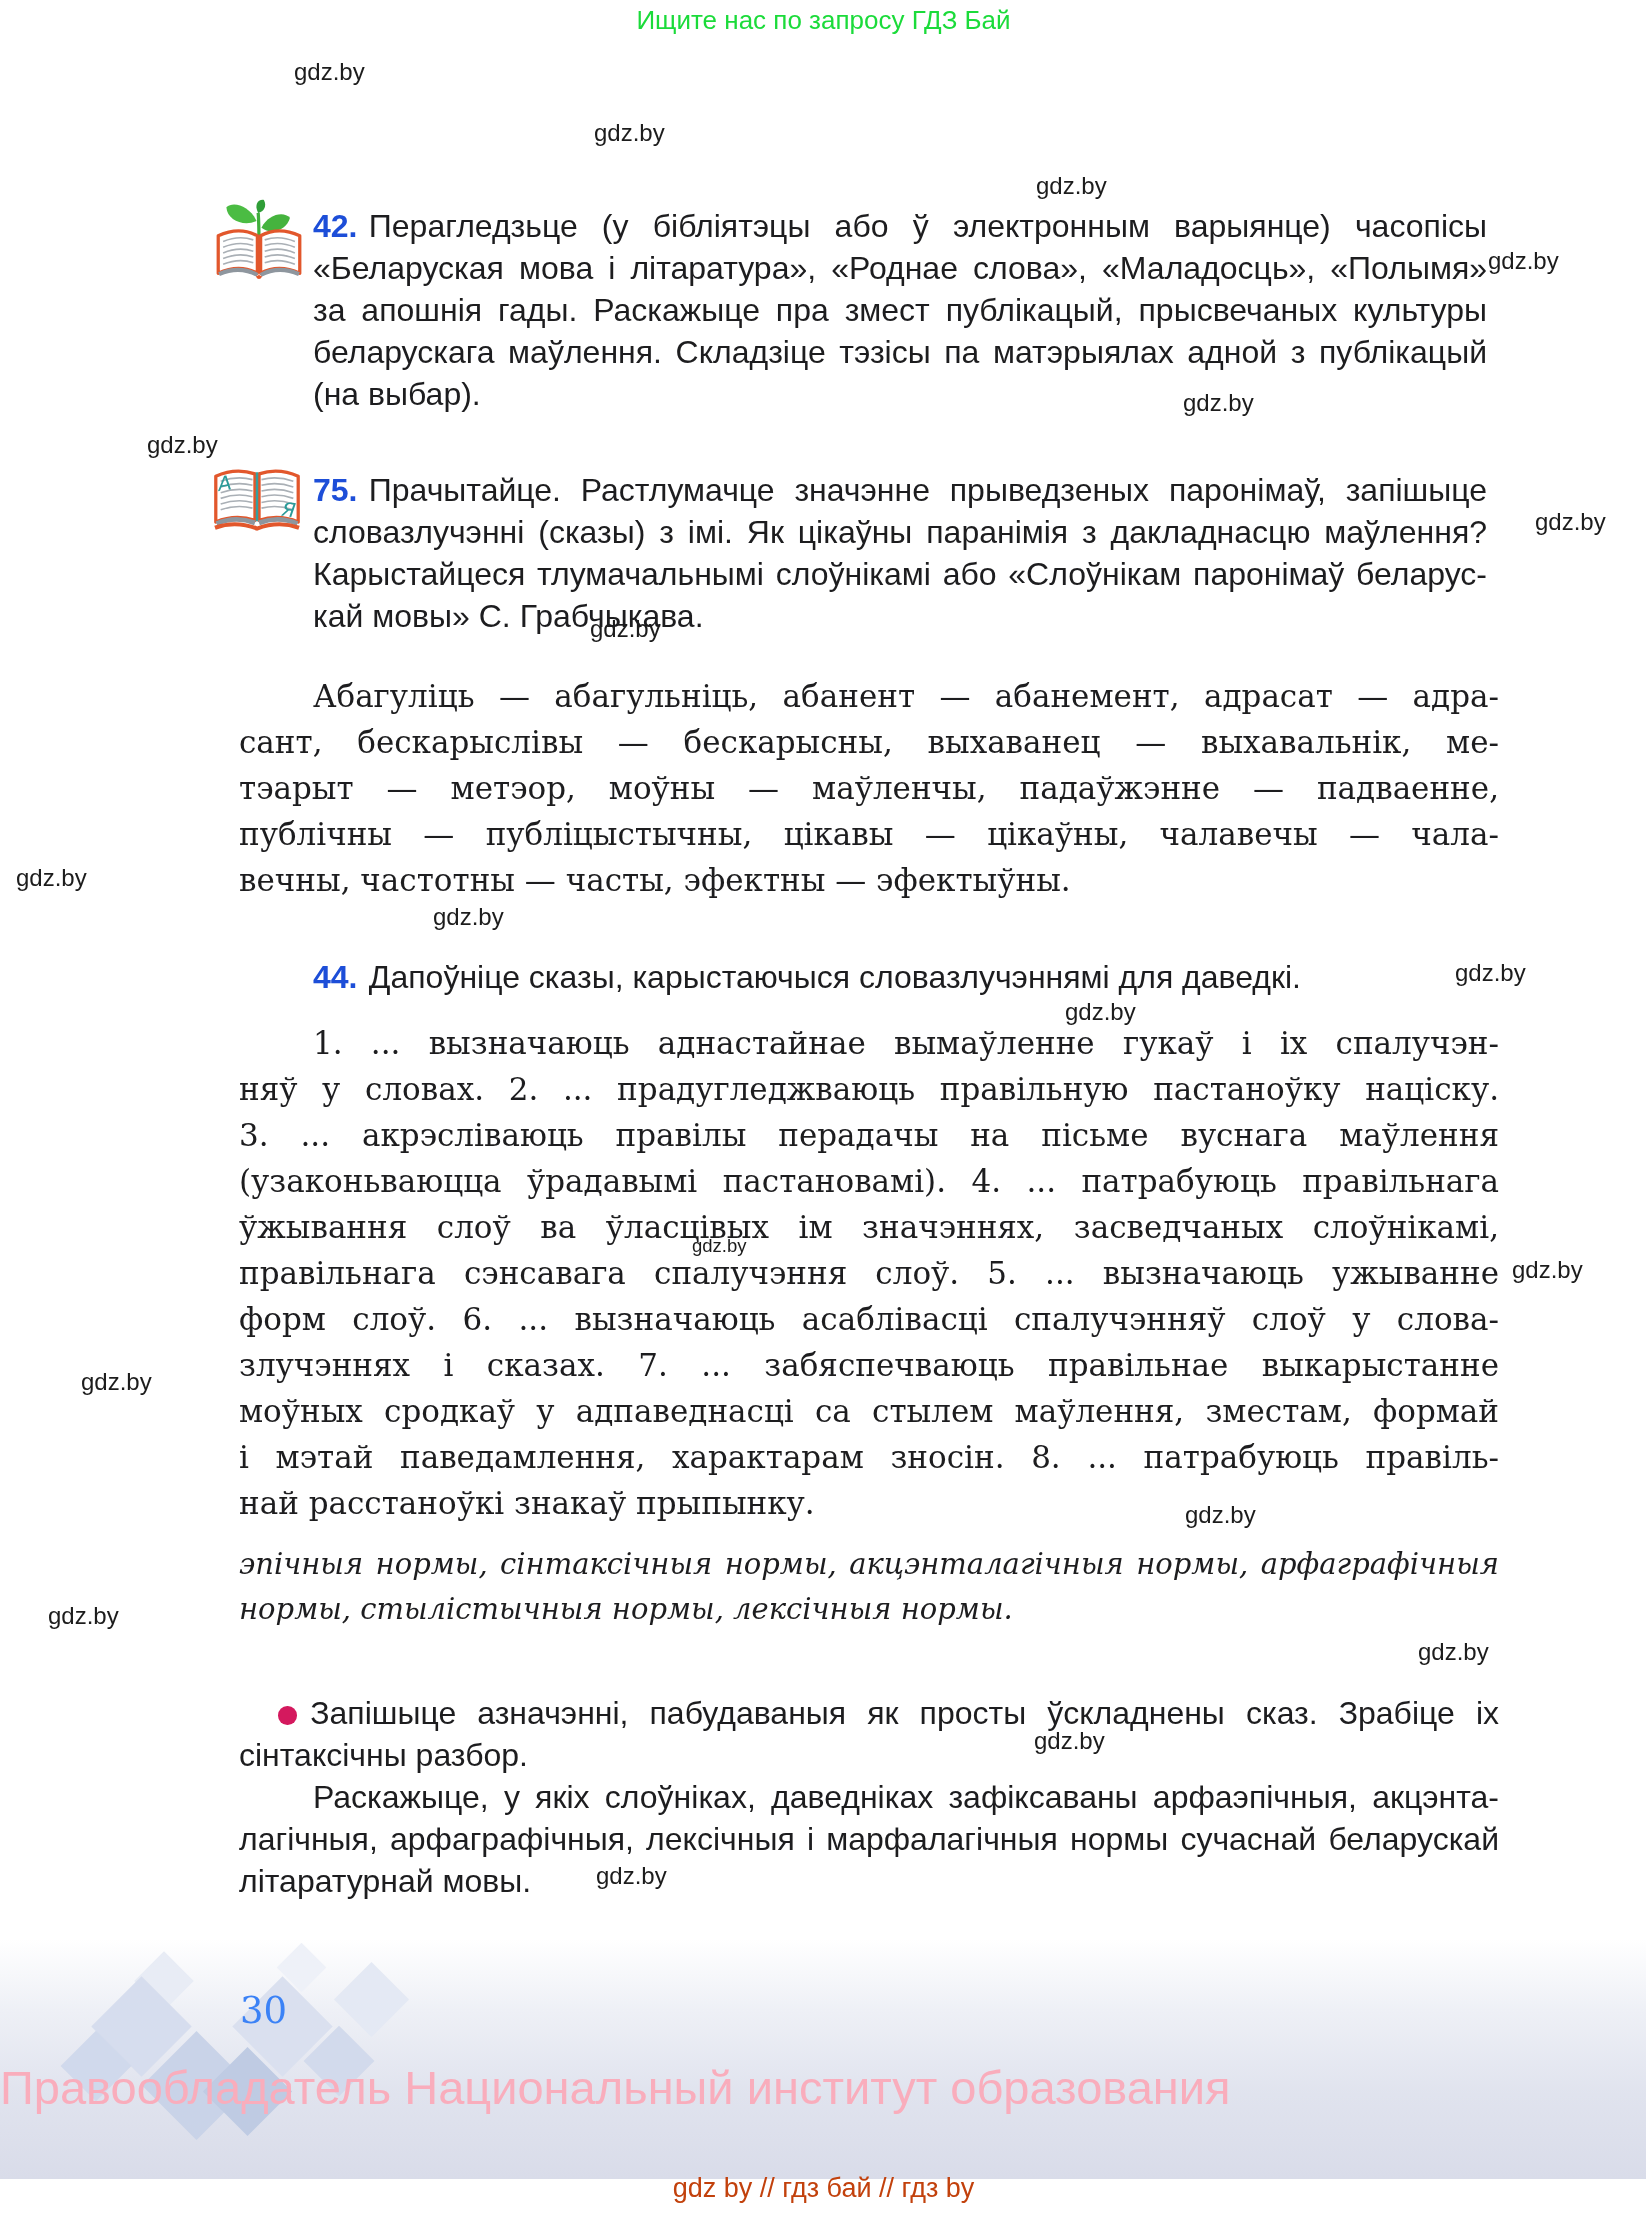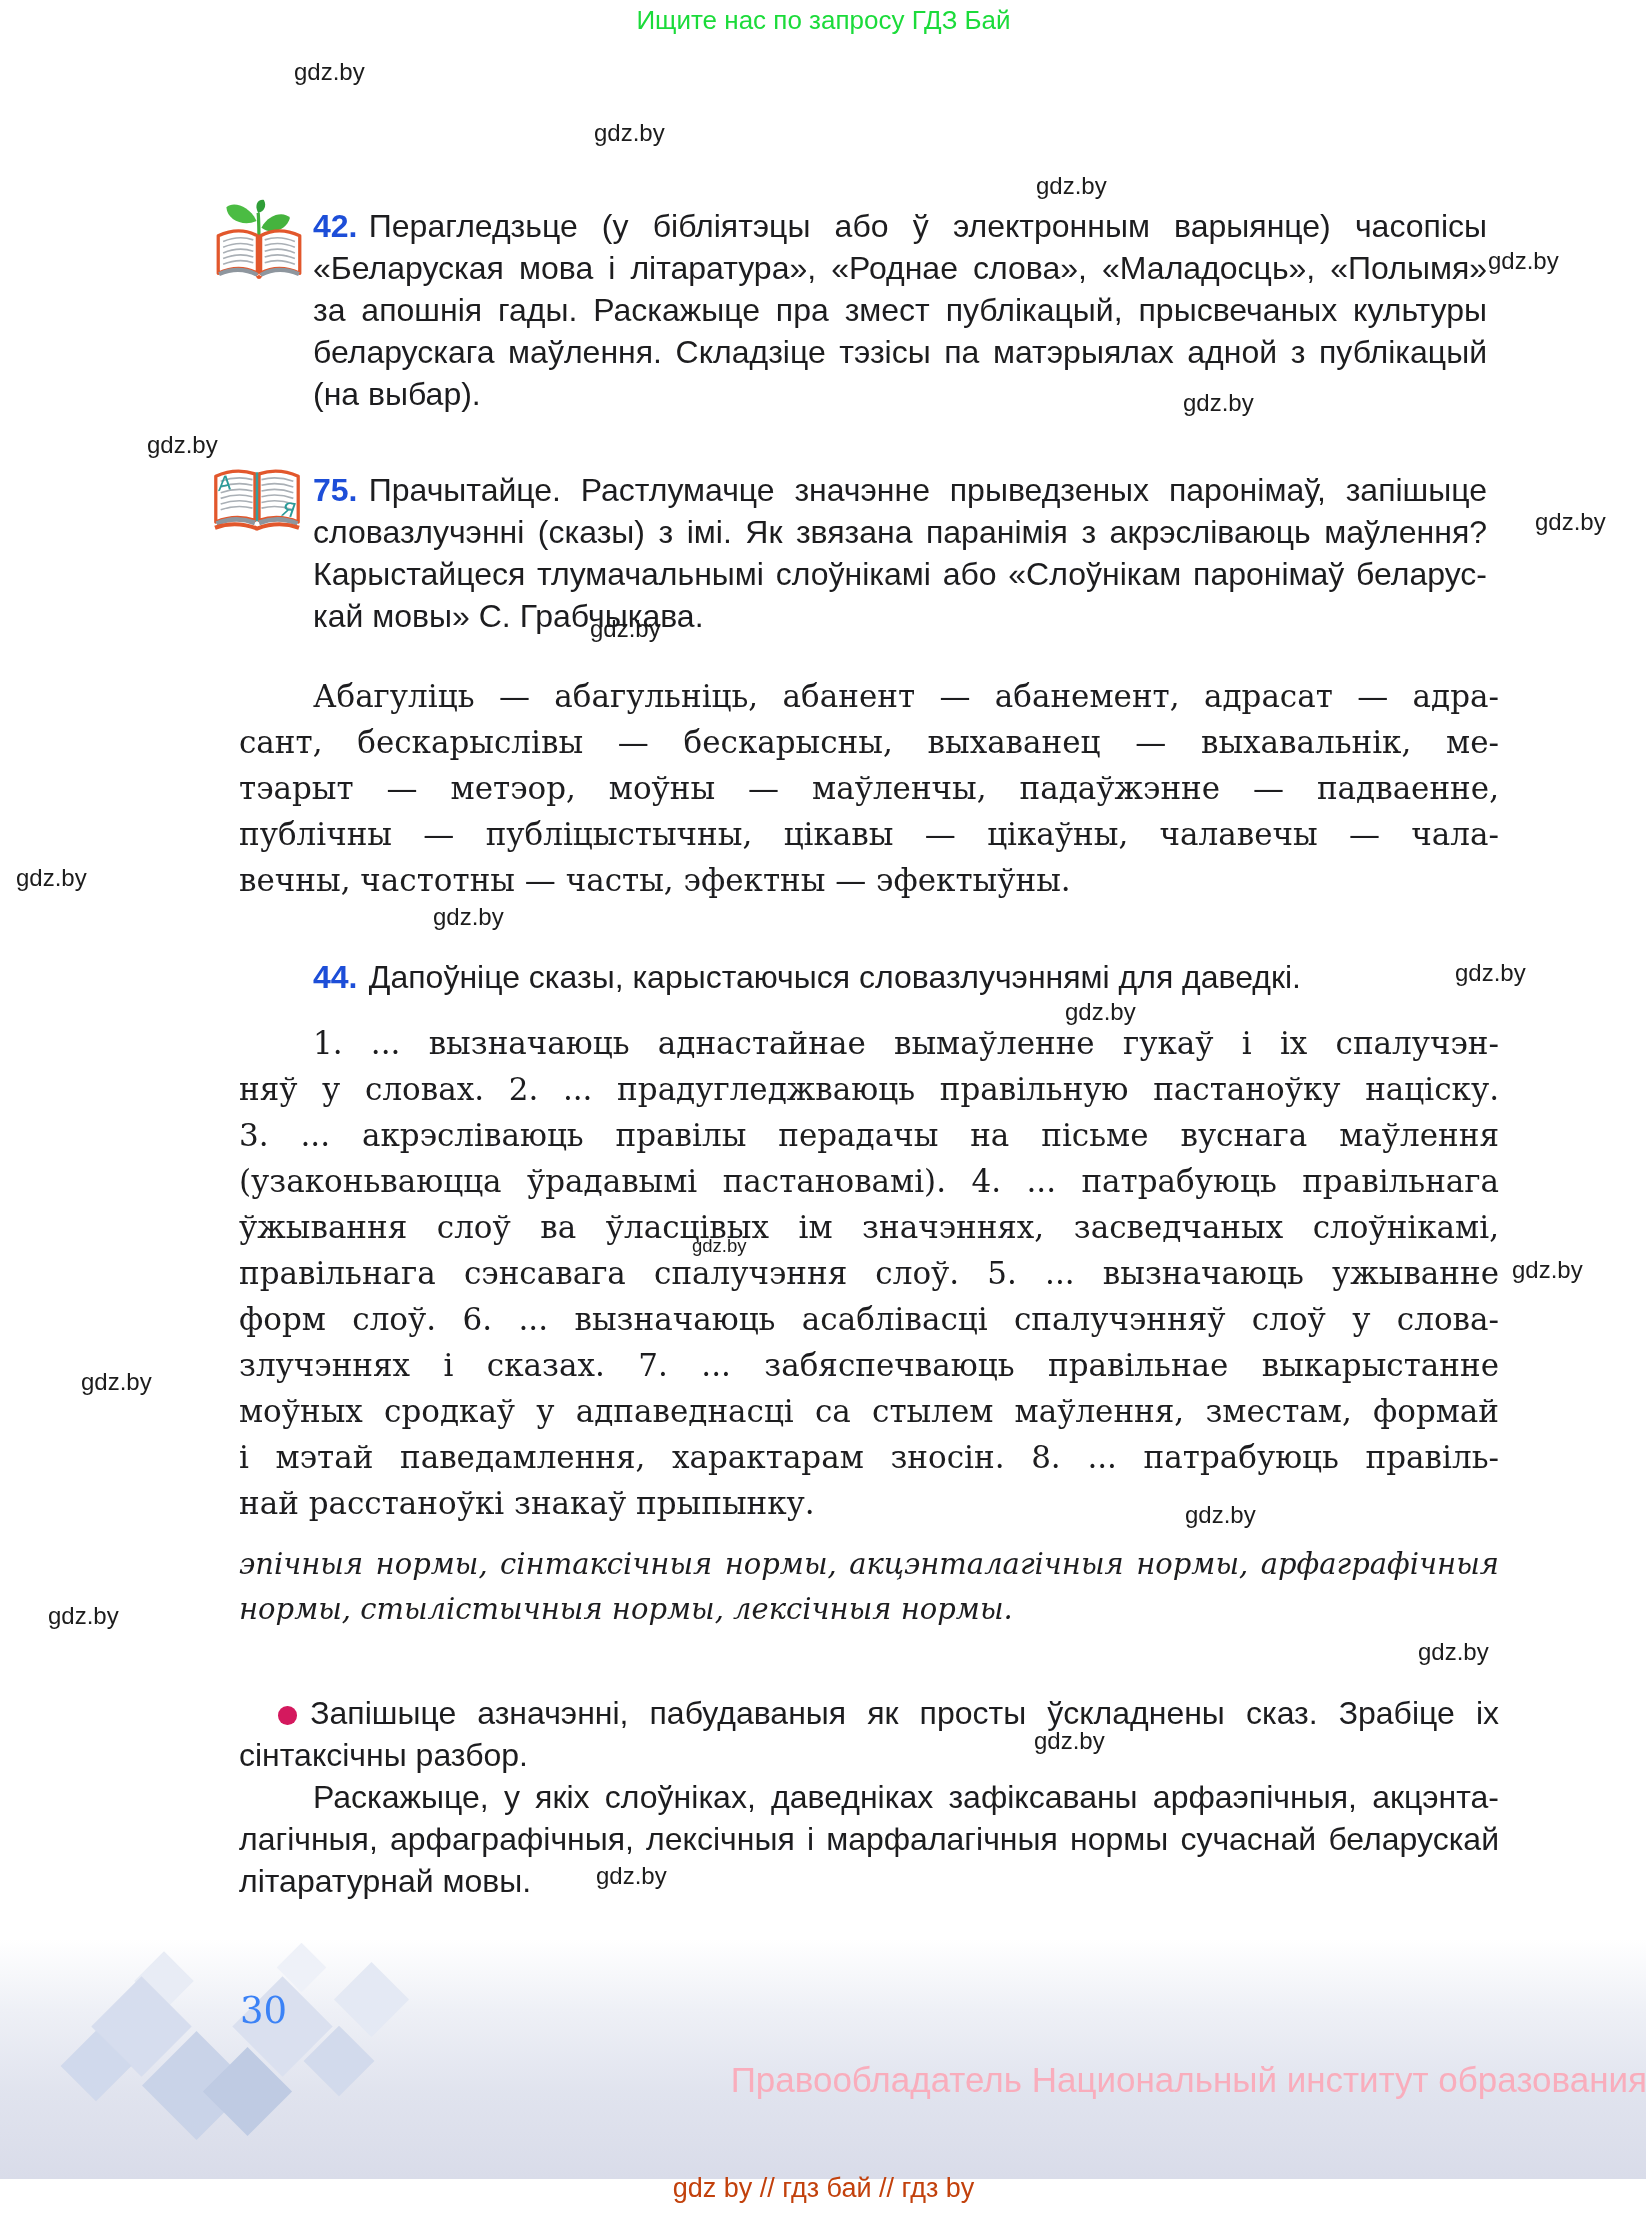"словазлучэнні (сказы) з імі. Як" div.ln { text: звязана паранімія з акрэсліваюць -> цікаўны паранімія з дакладнасцю }
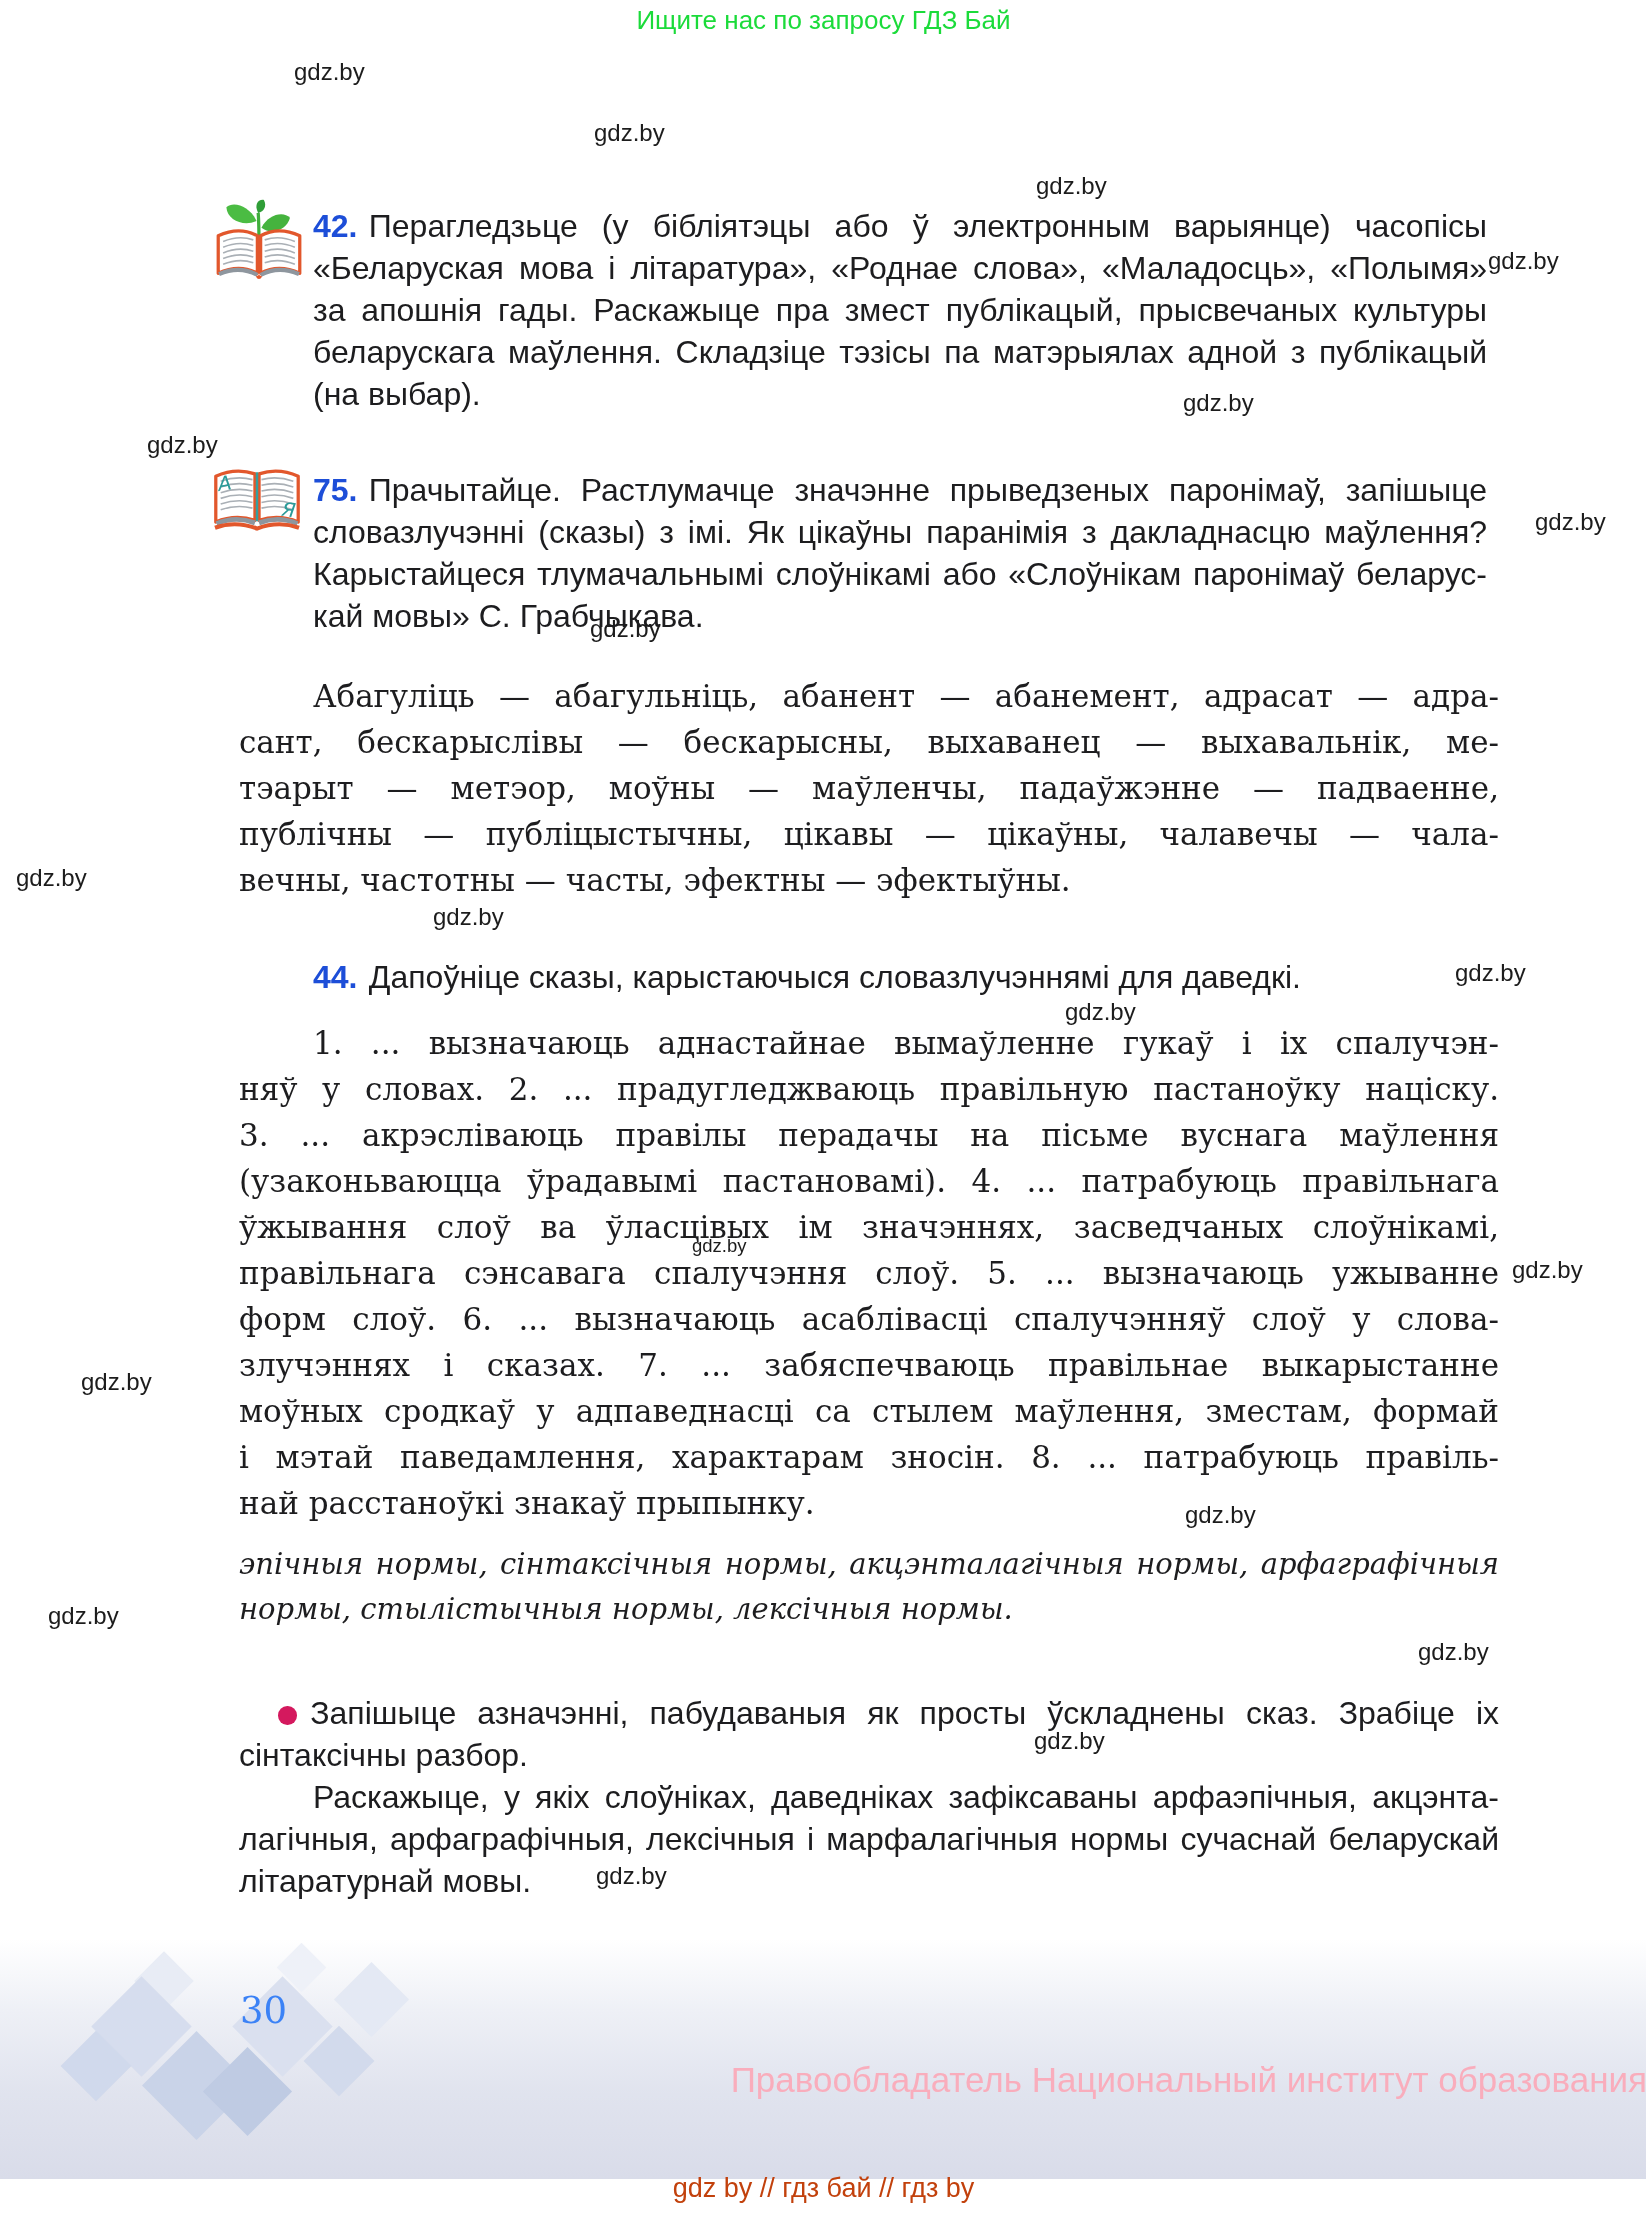"Правообладатель Национальный институт" .footer-pink { font-size: 35px -> 47px; text-align: right -> left }
